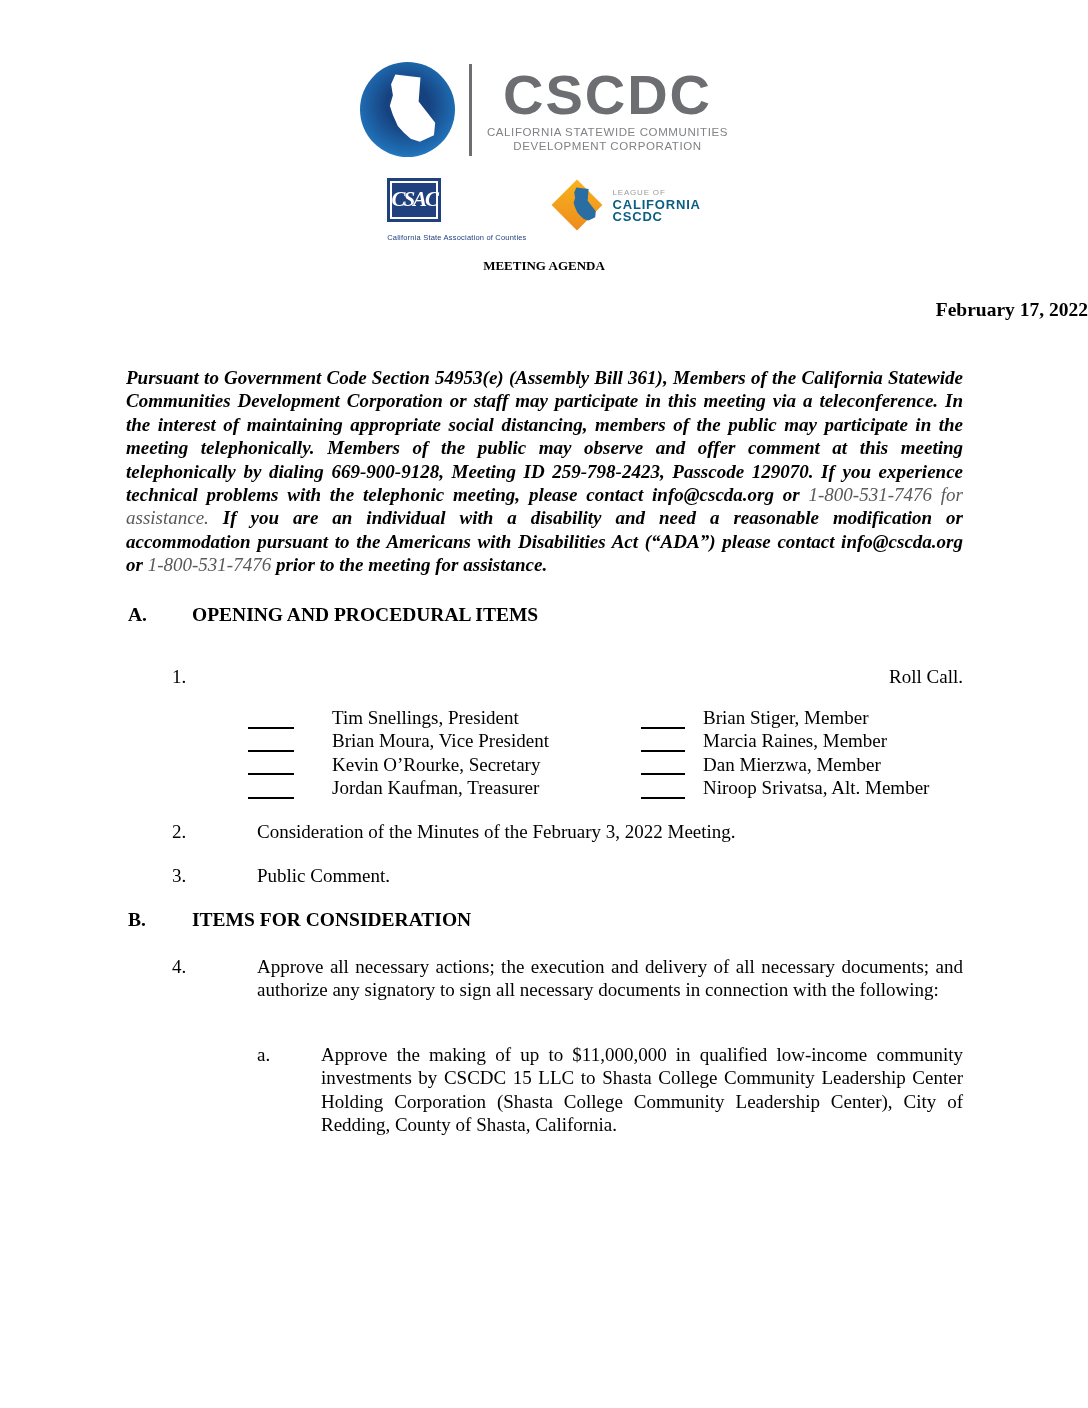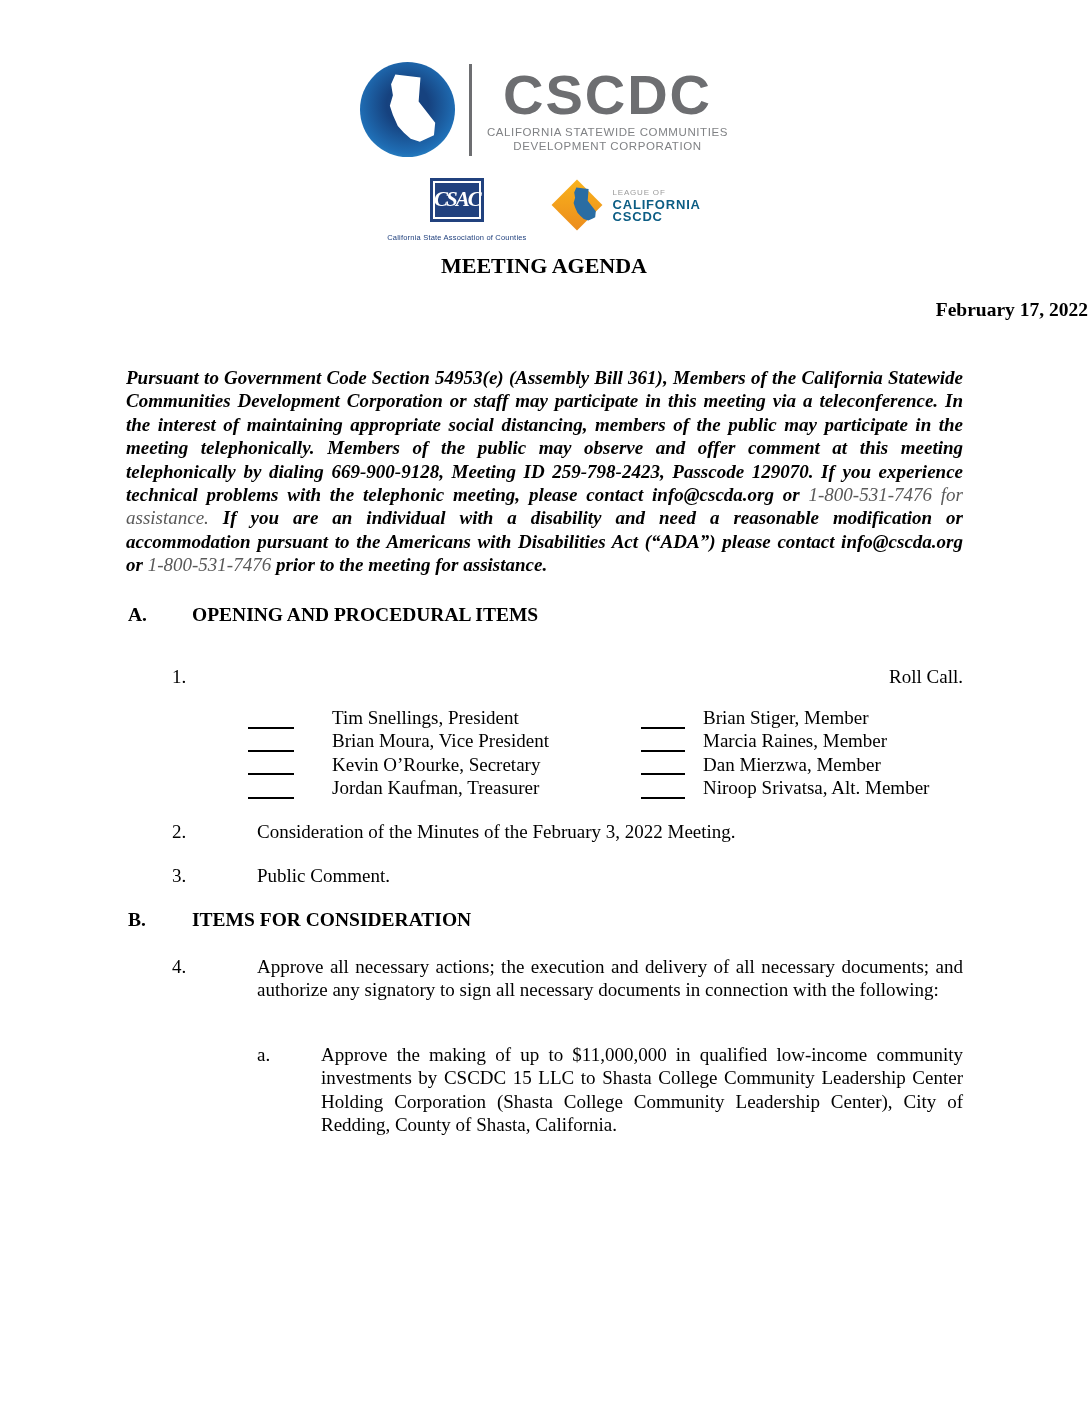"CSAC" .csac { align-items: center -> none }
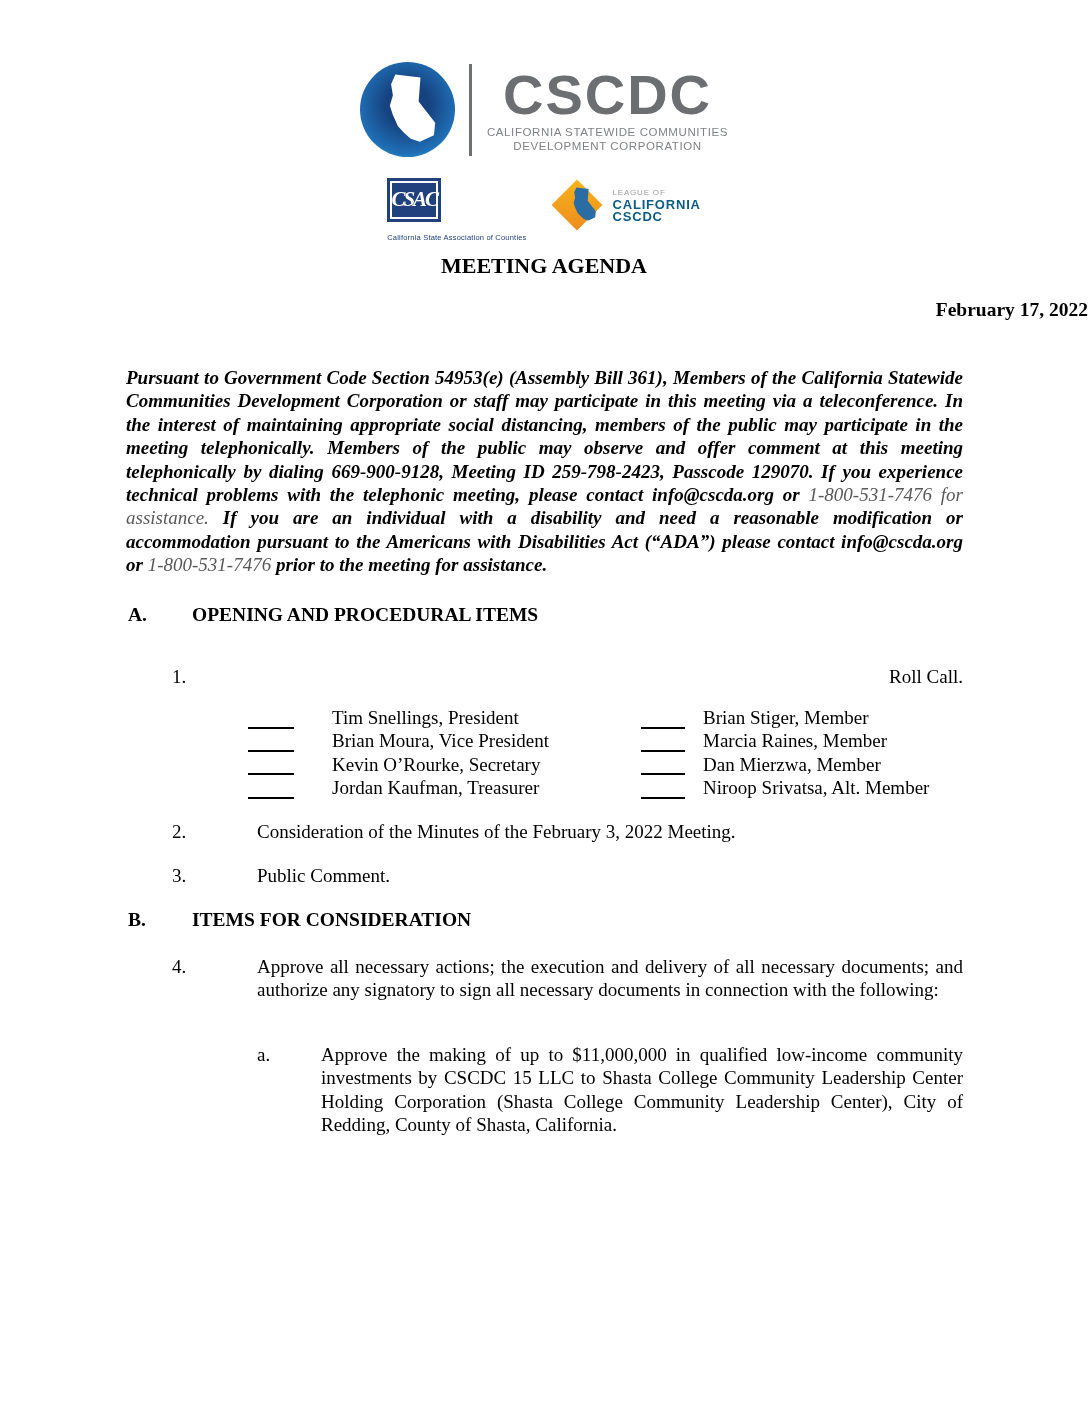"MEETING AGENDA" .title { font-size: 22px -> 13px }
